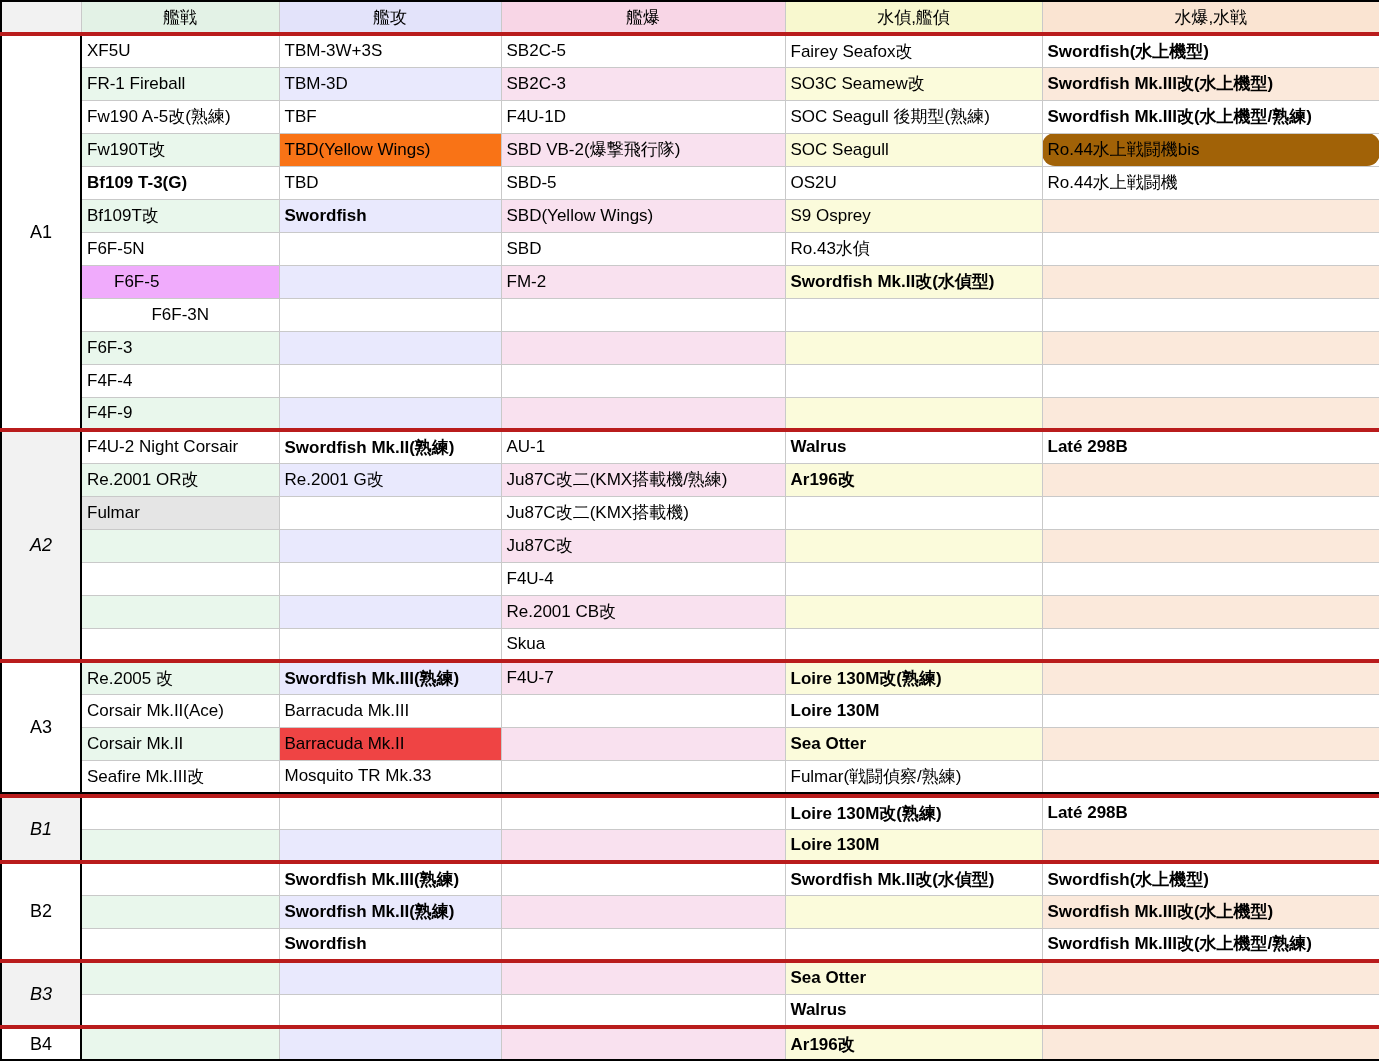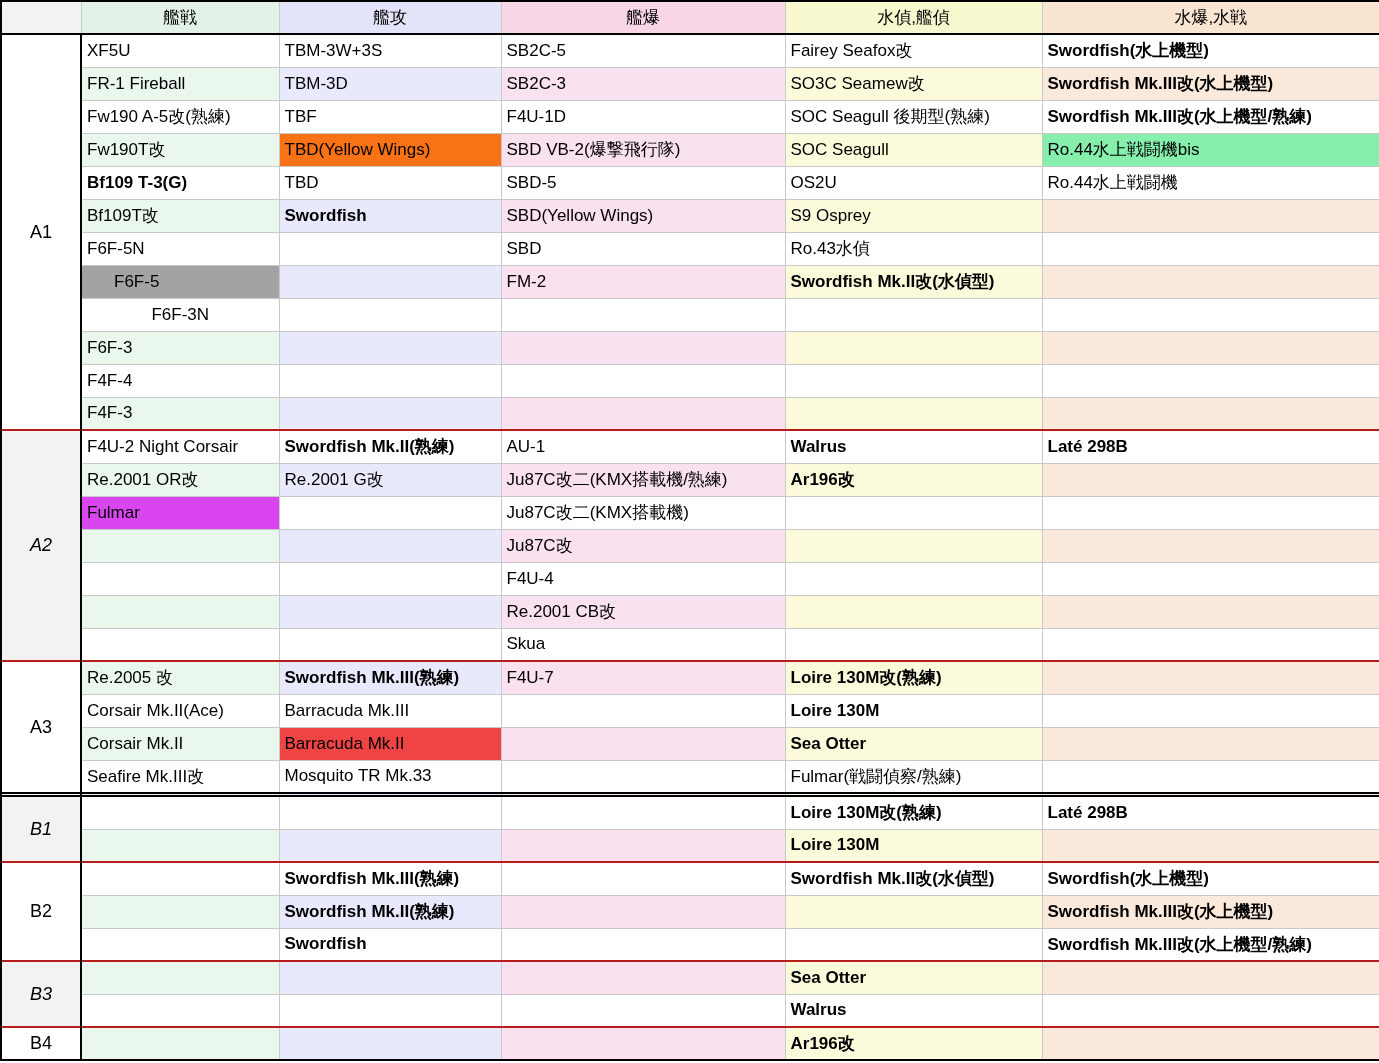"XF5U" tr.section-start > td, tr.section-start > th { border-top: 2px solid #b91c1c -> 4px solid #b91c1c }
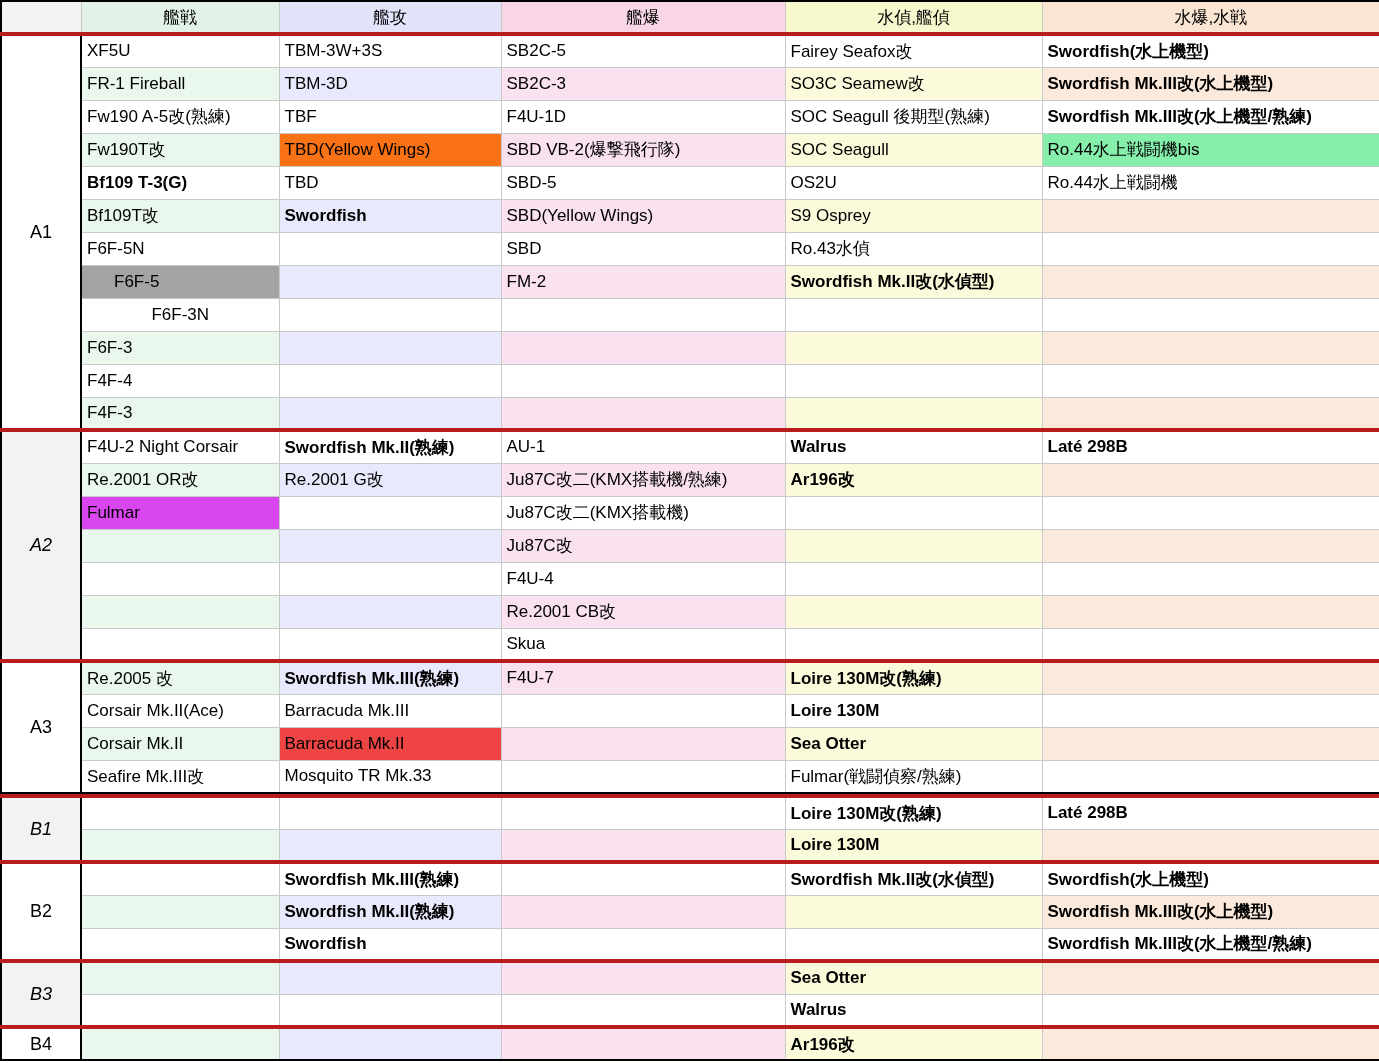"Ro.44水上戦闘機bis" td.lastcol { background: #86efac -> #a16207; border-radius: none -> 13px }
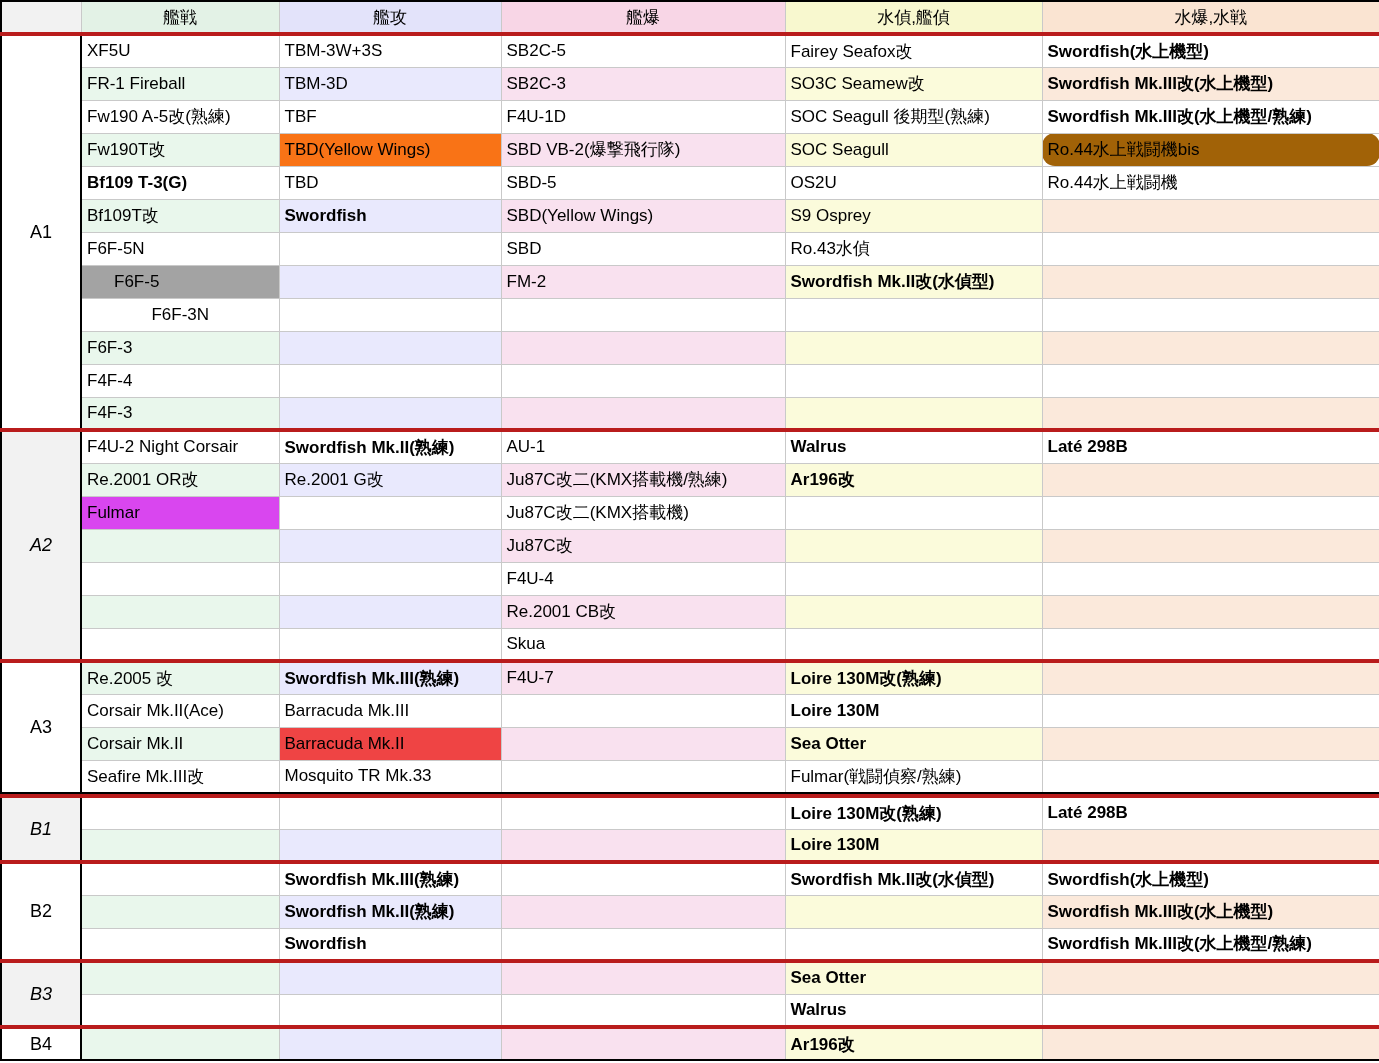"F6F-5" td { background: #a3a3a3 -> #f0abfc }
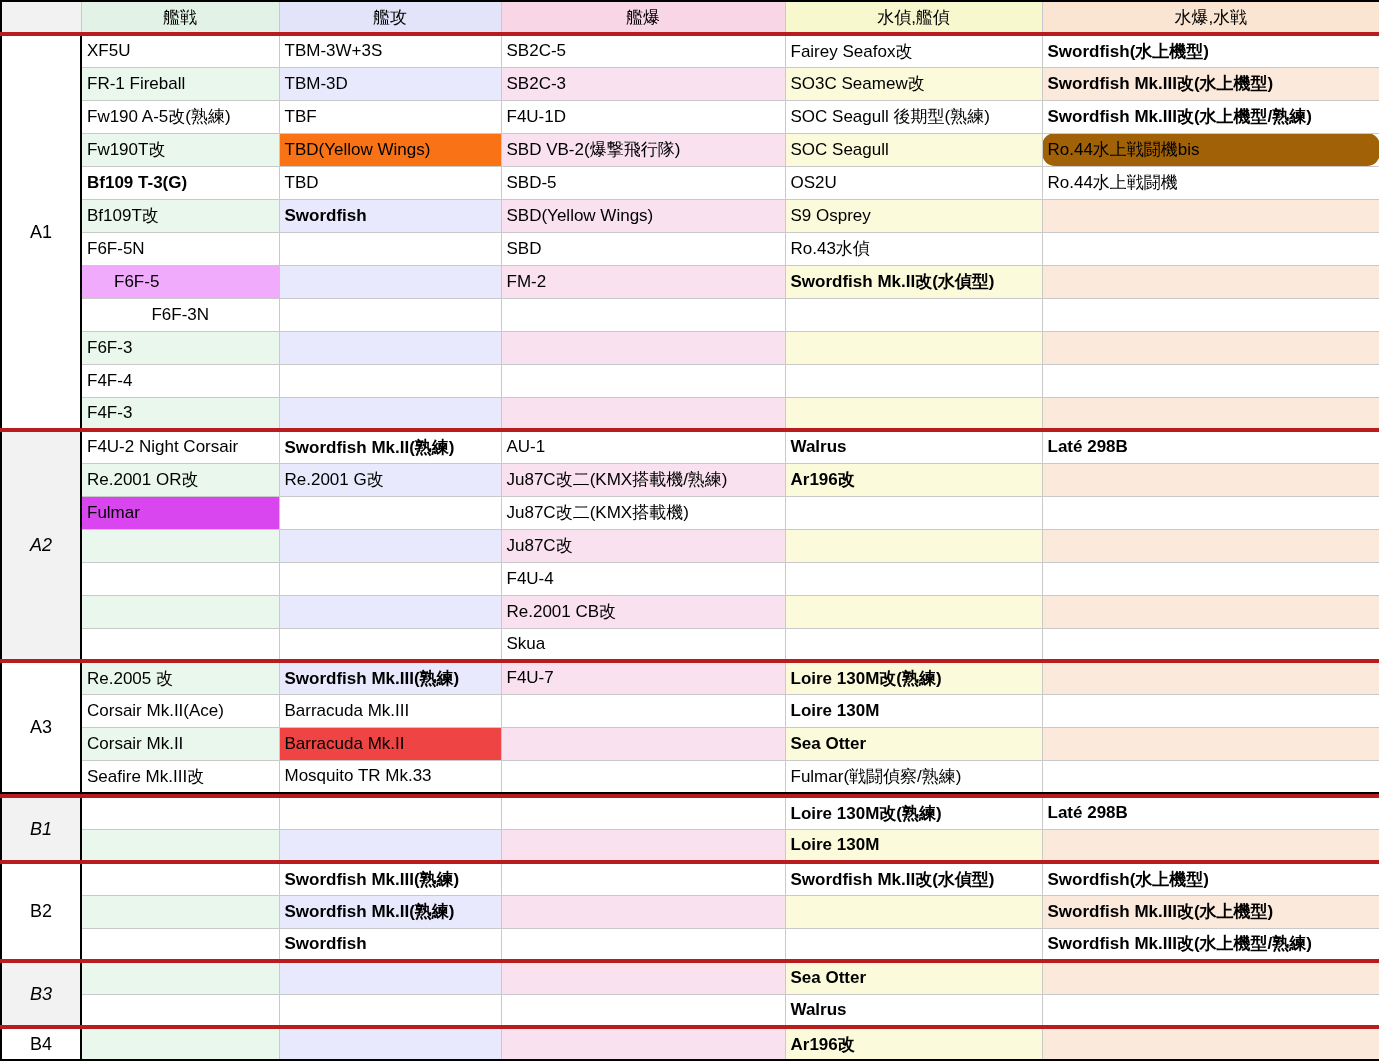"F4F-3" td { text: F4F-3 -> F4F-9 }
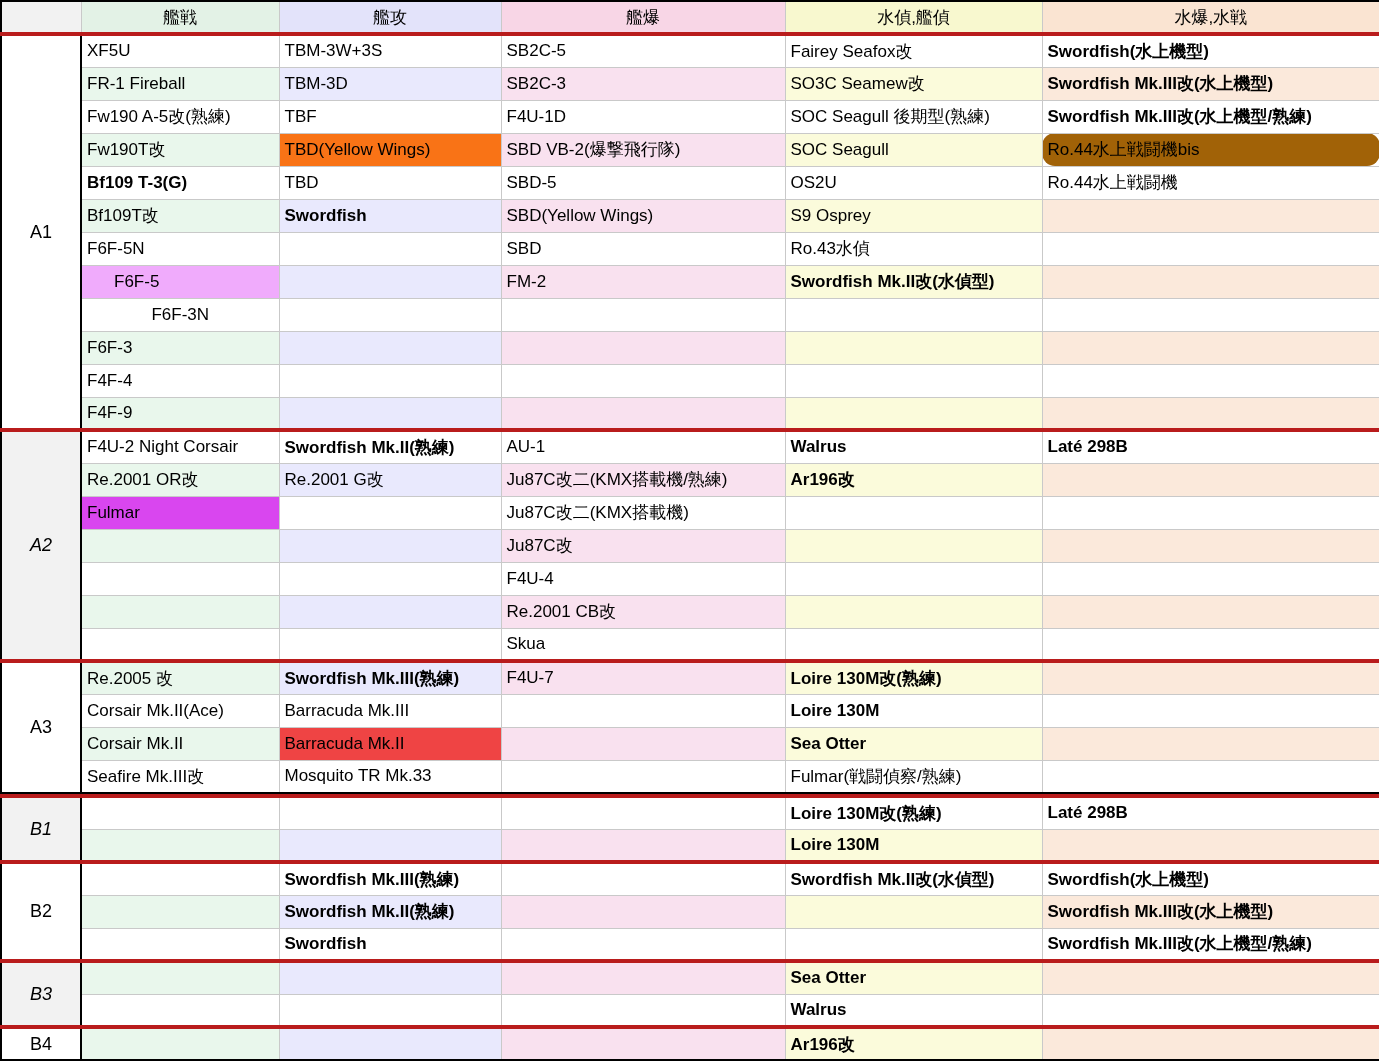"Fulmar" td { background: #d946ef -> #e5e5e5 }
